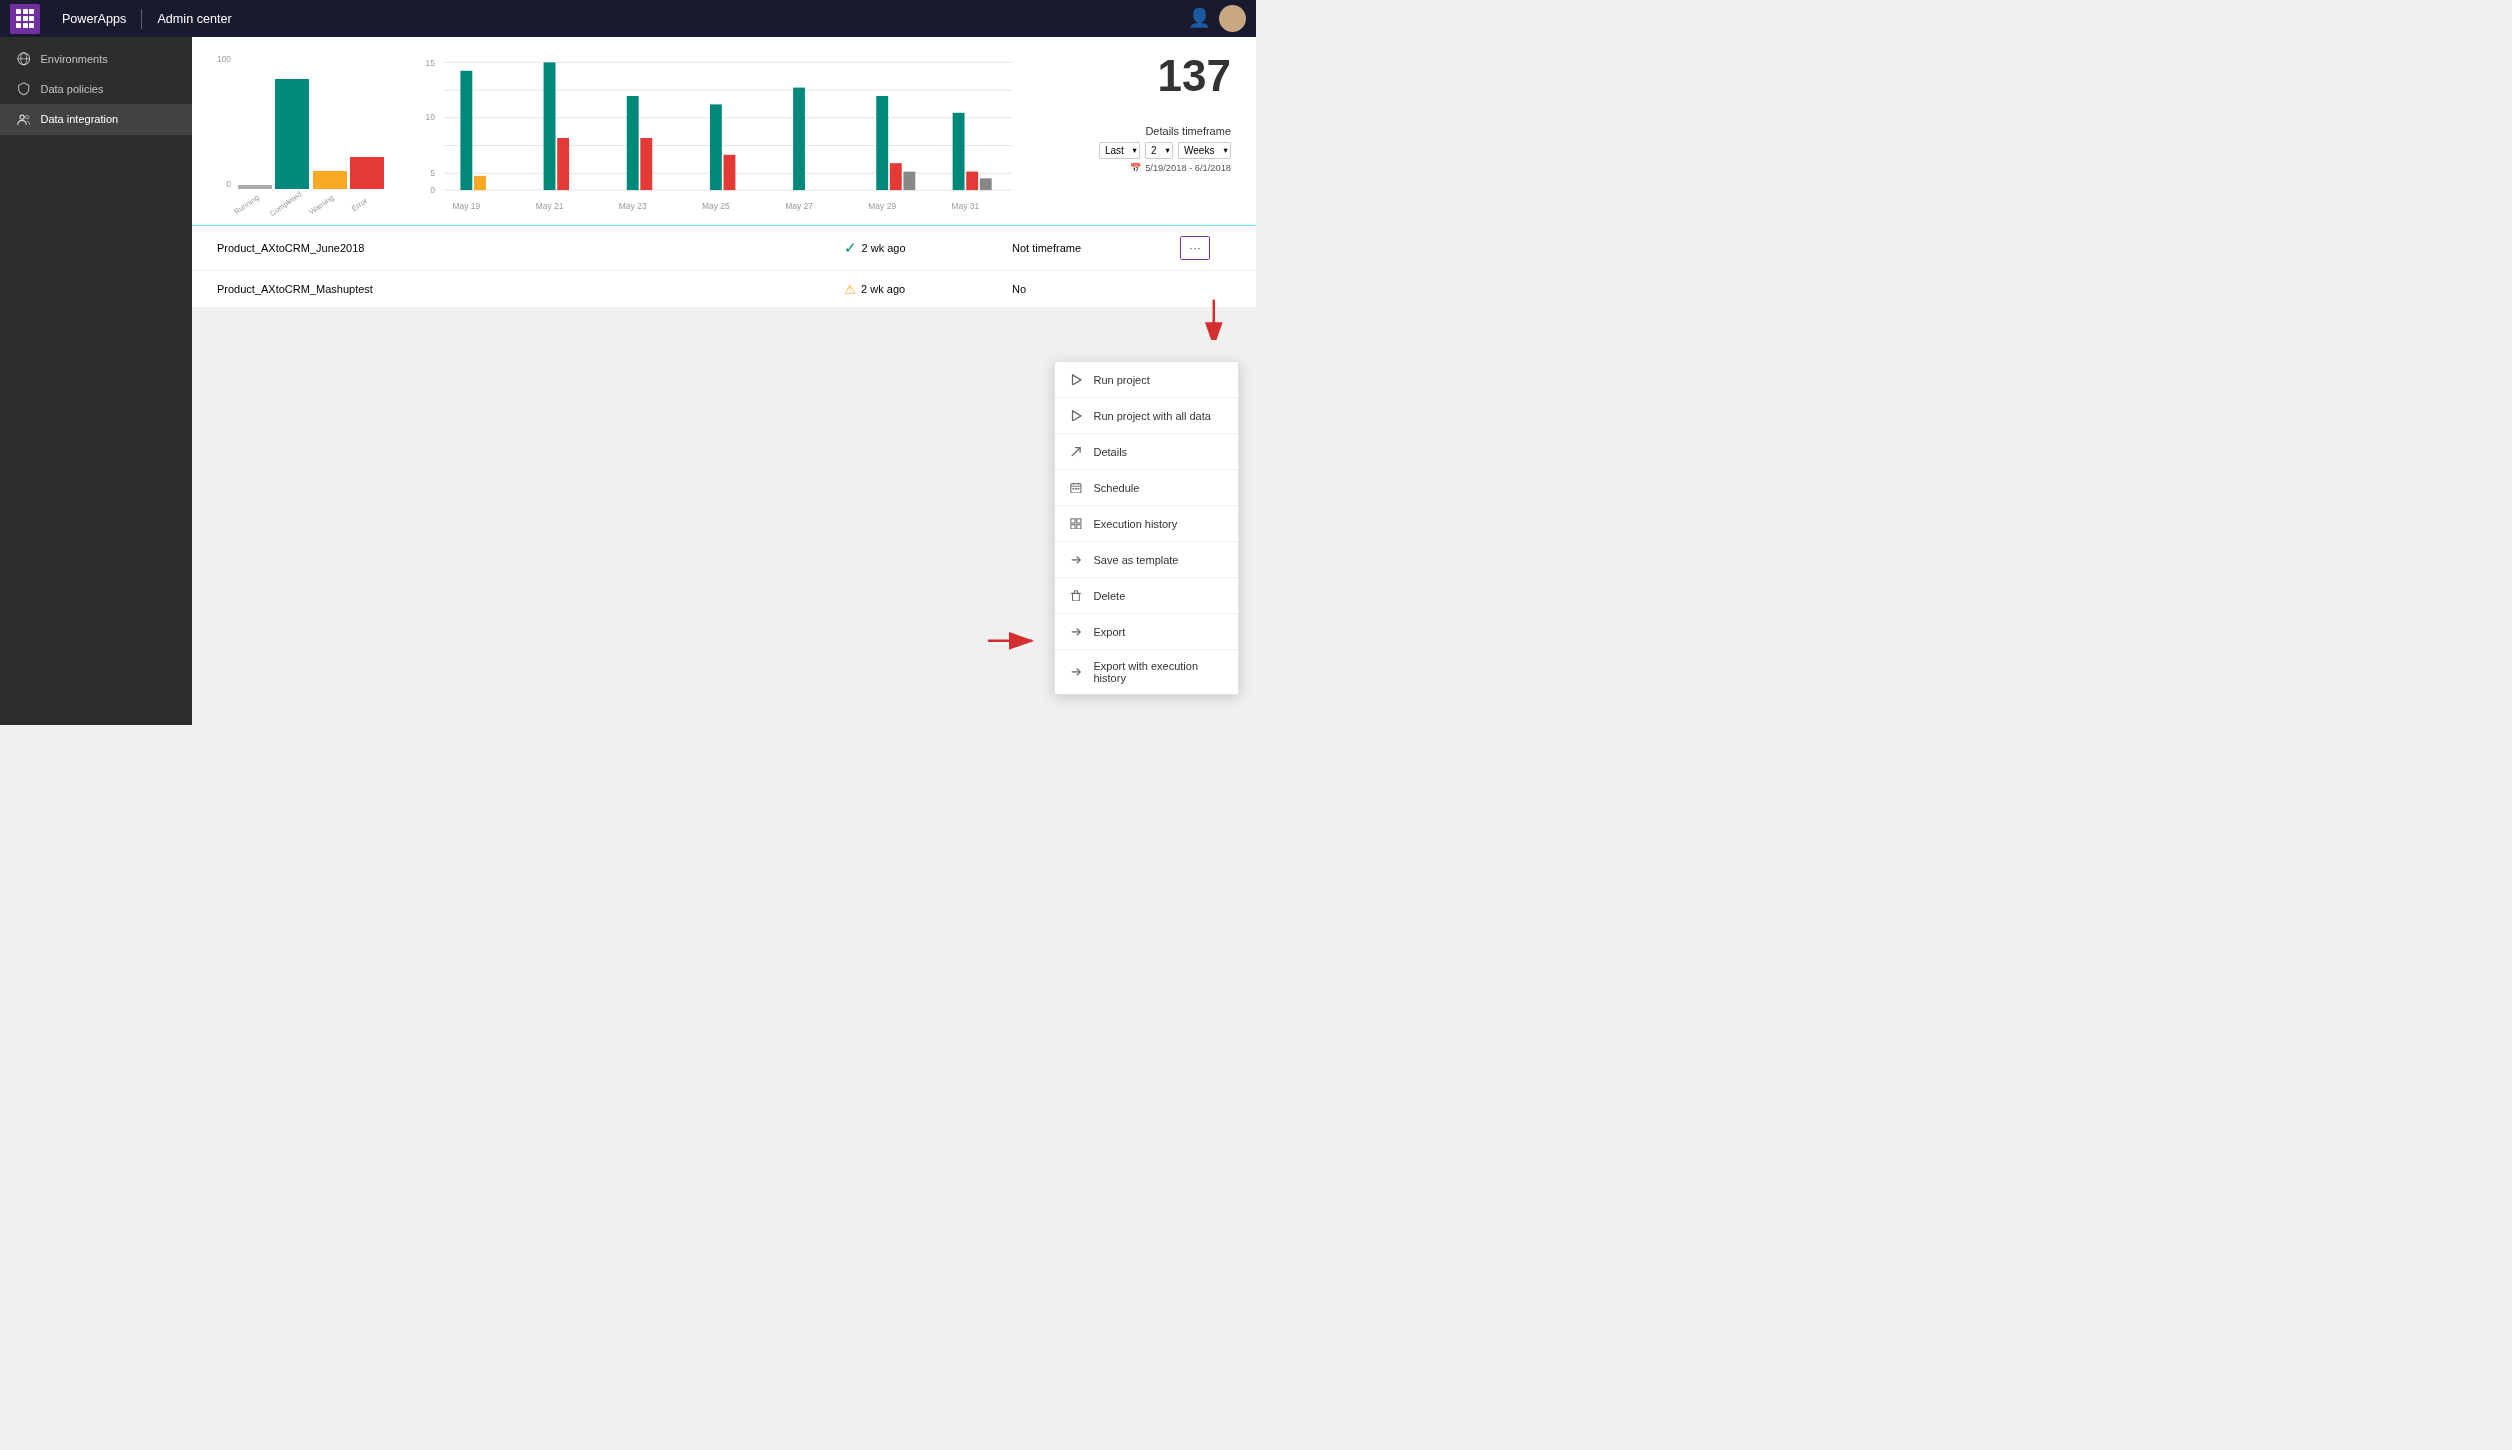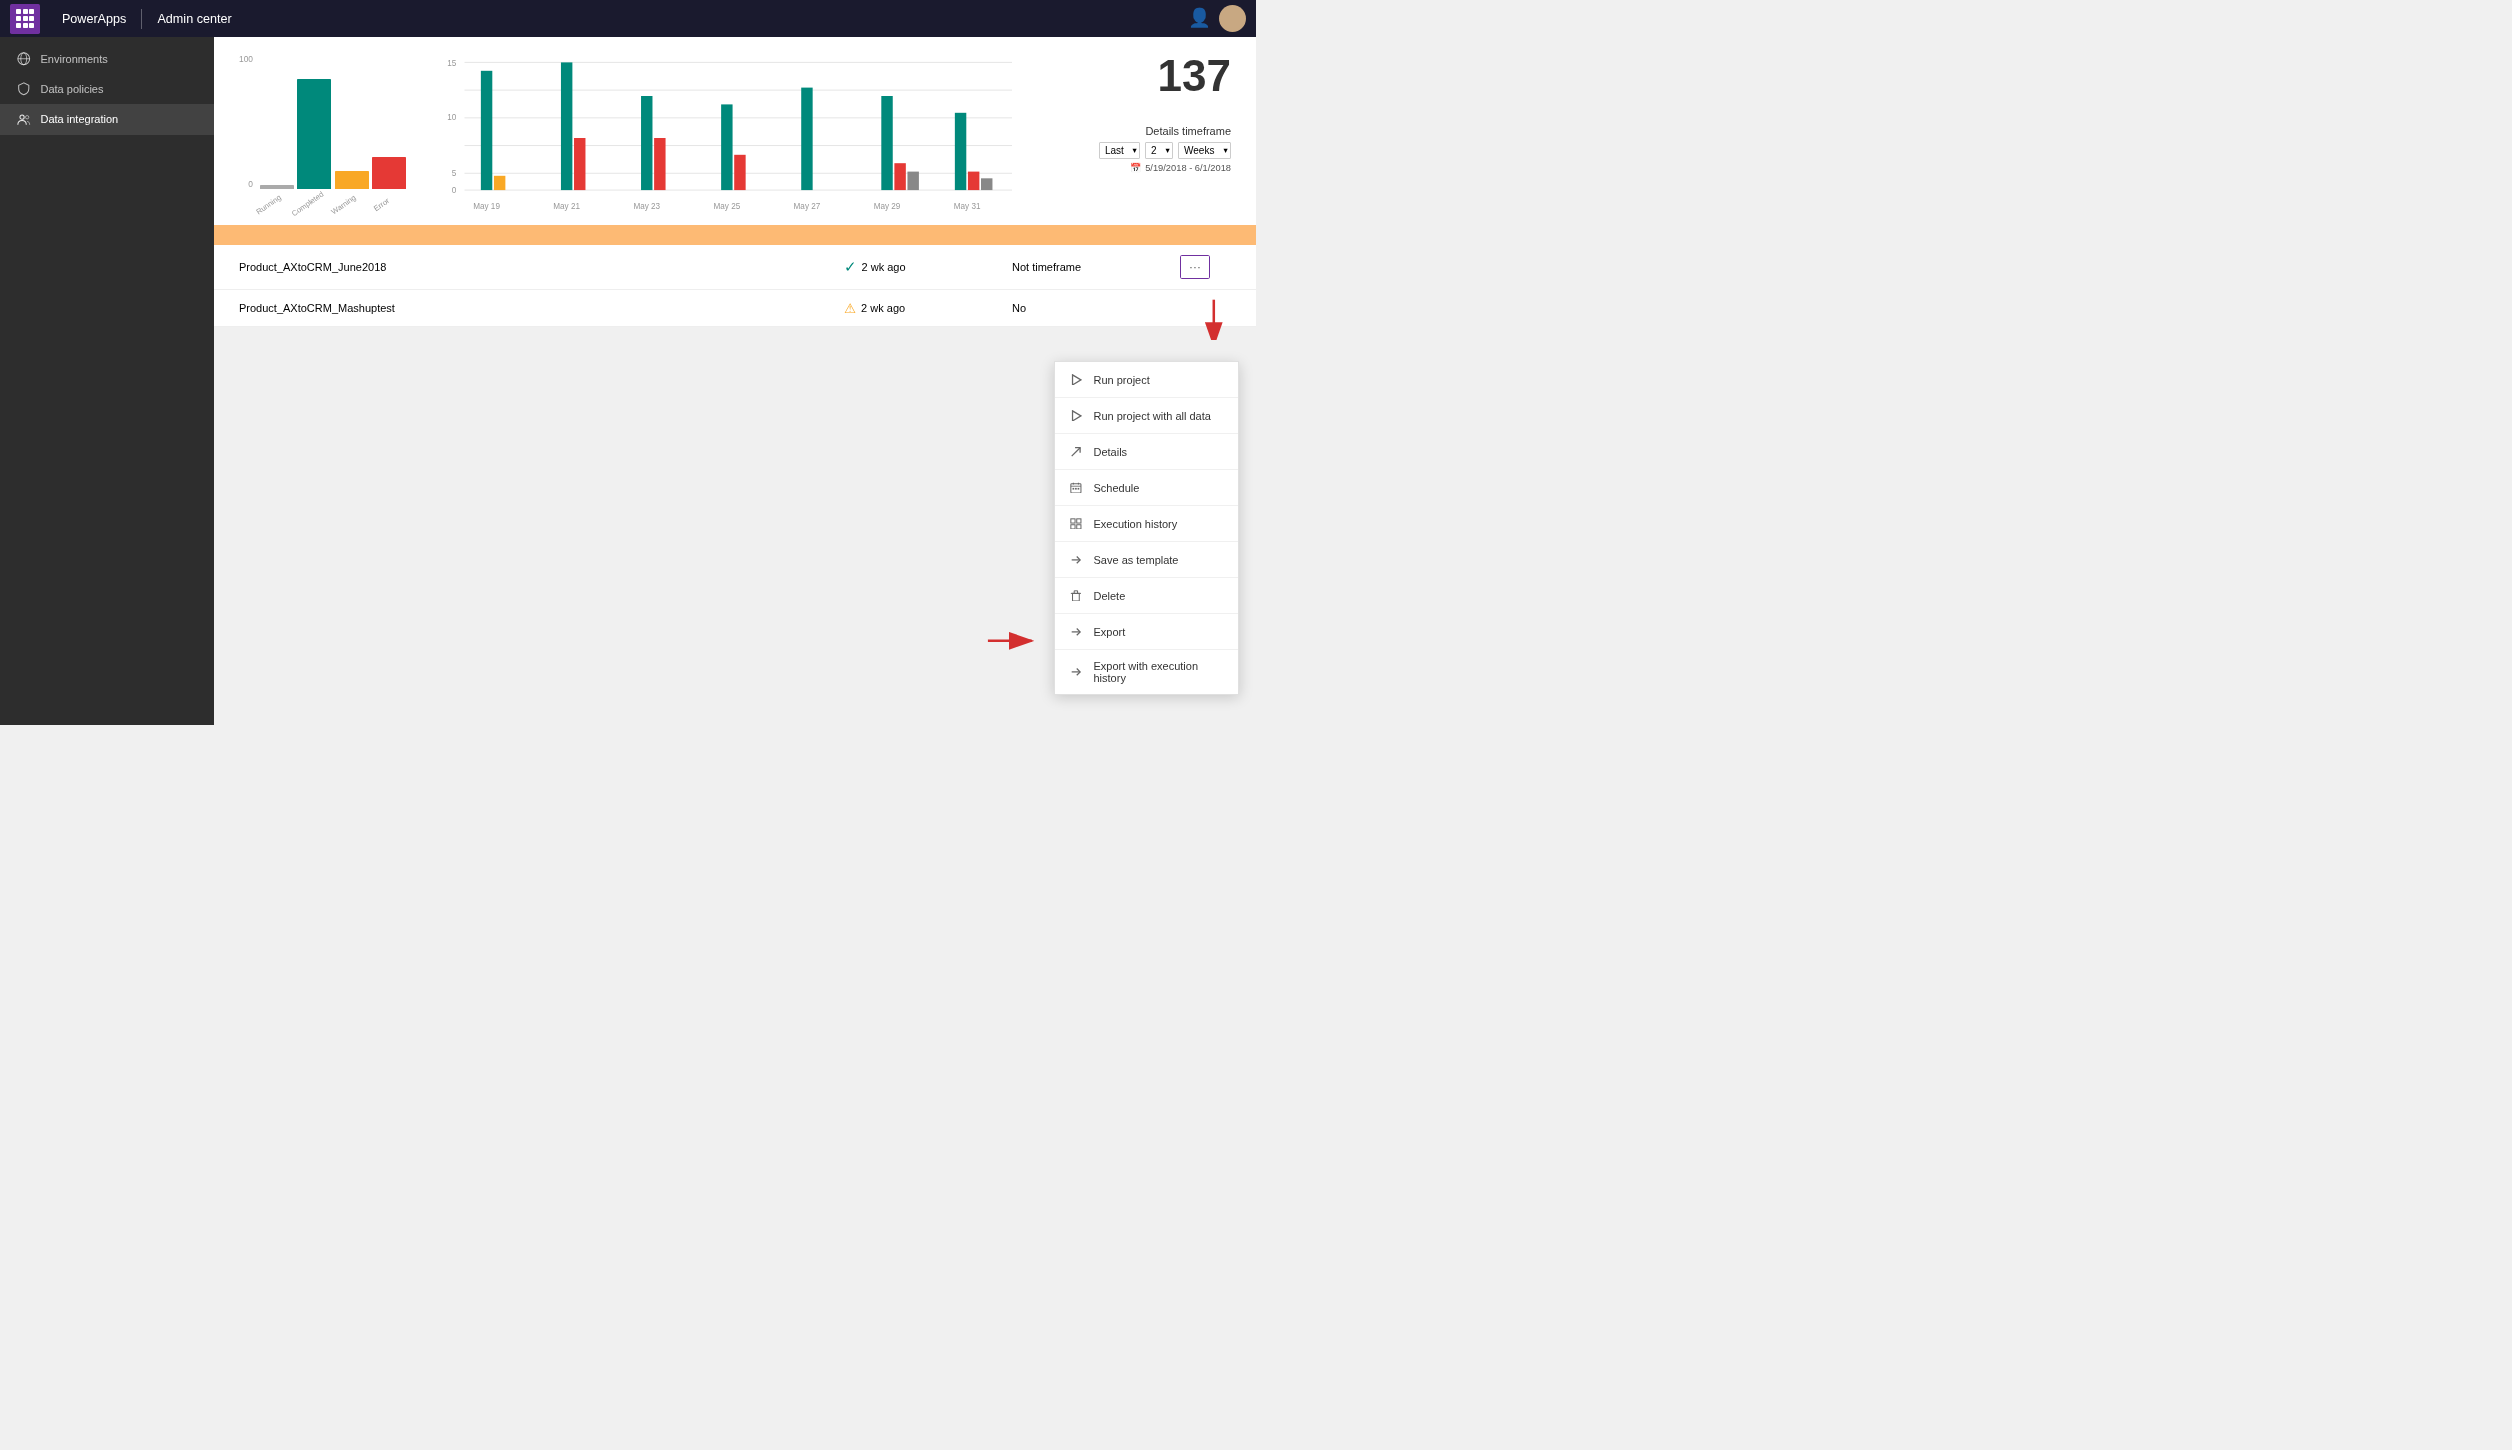"Environments" .sidebar { width: 214px -> 192px }
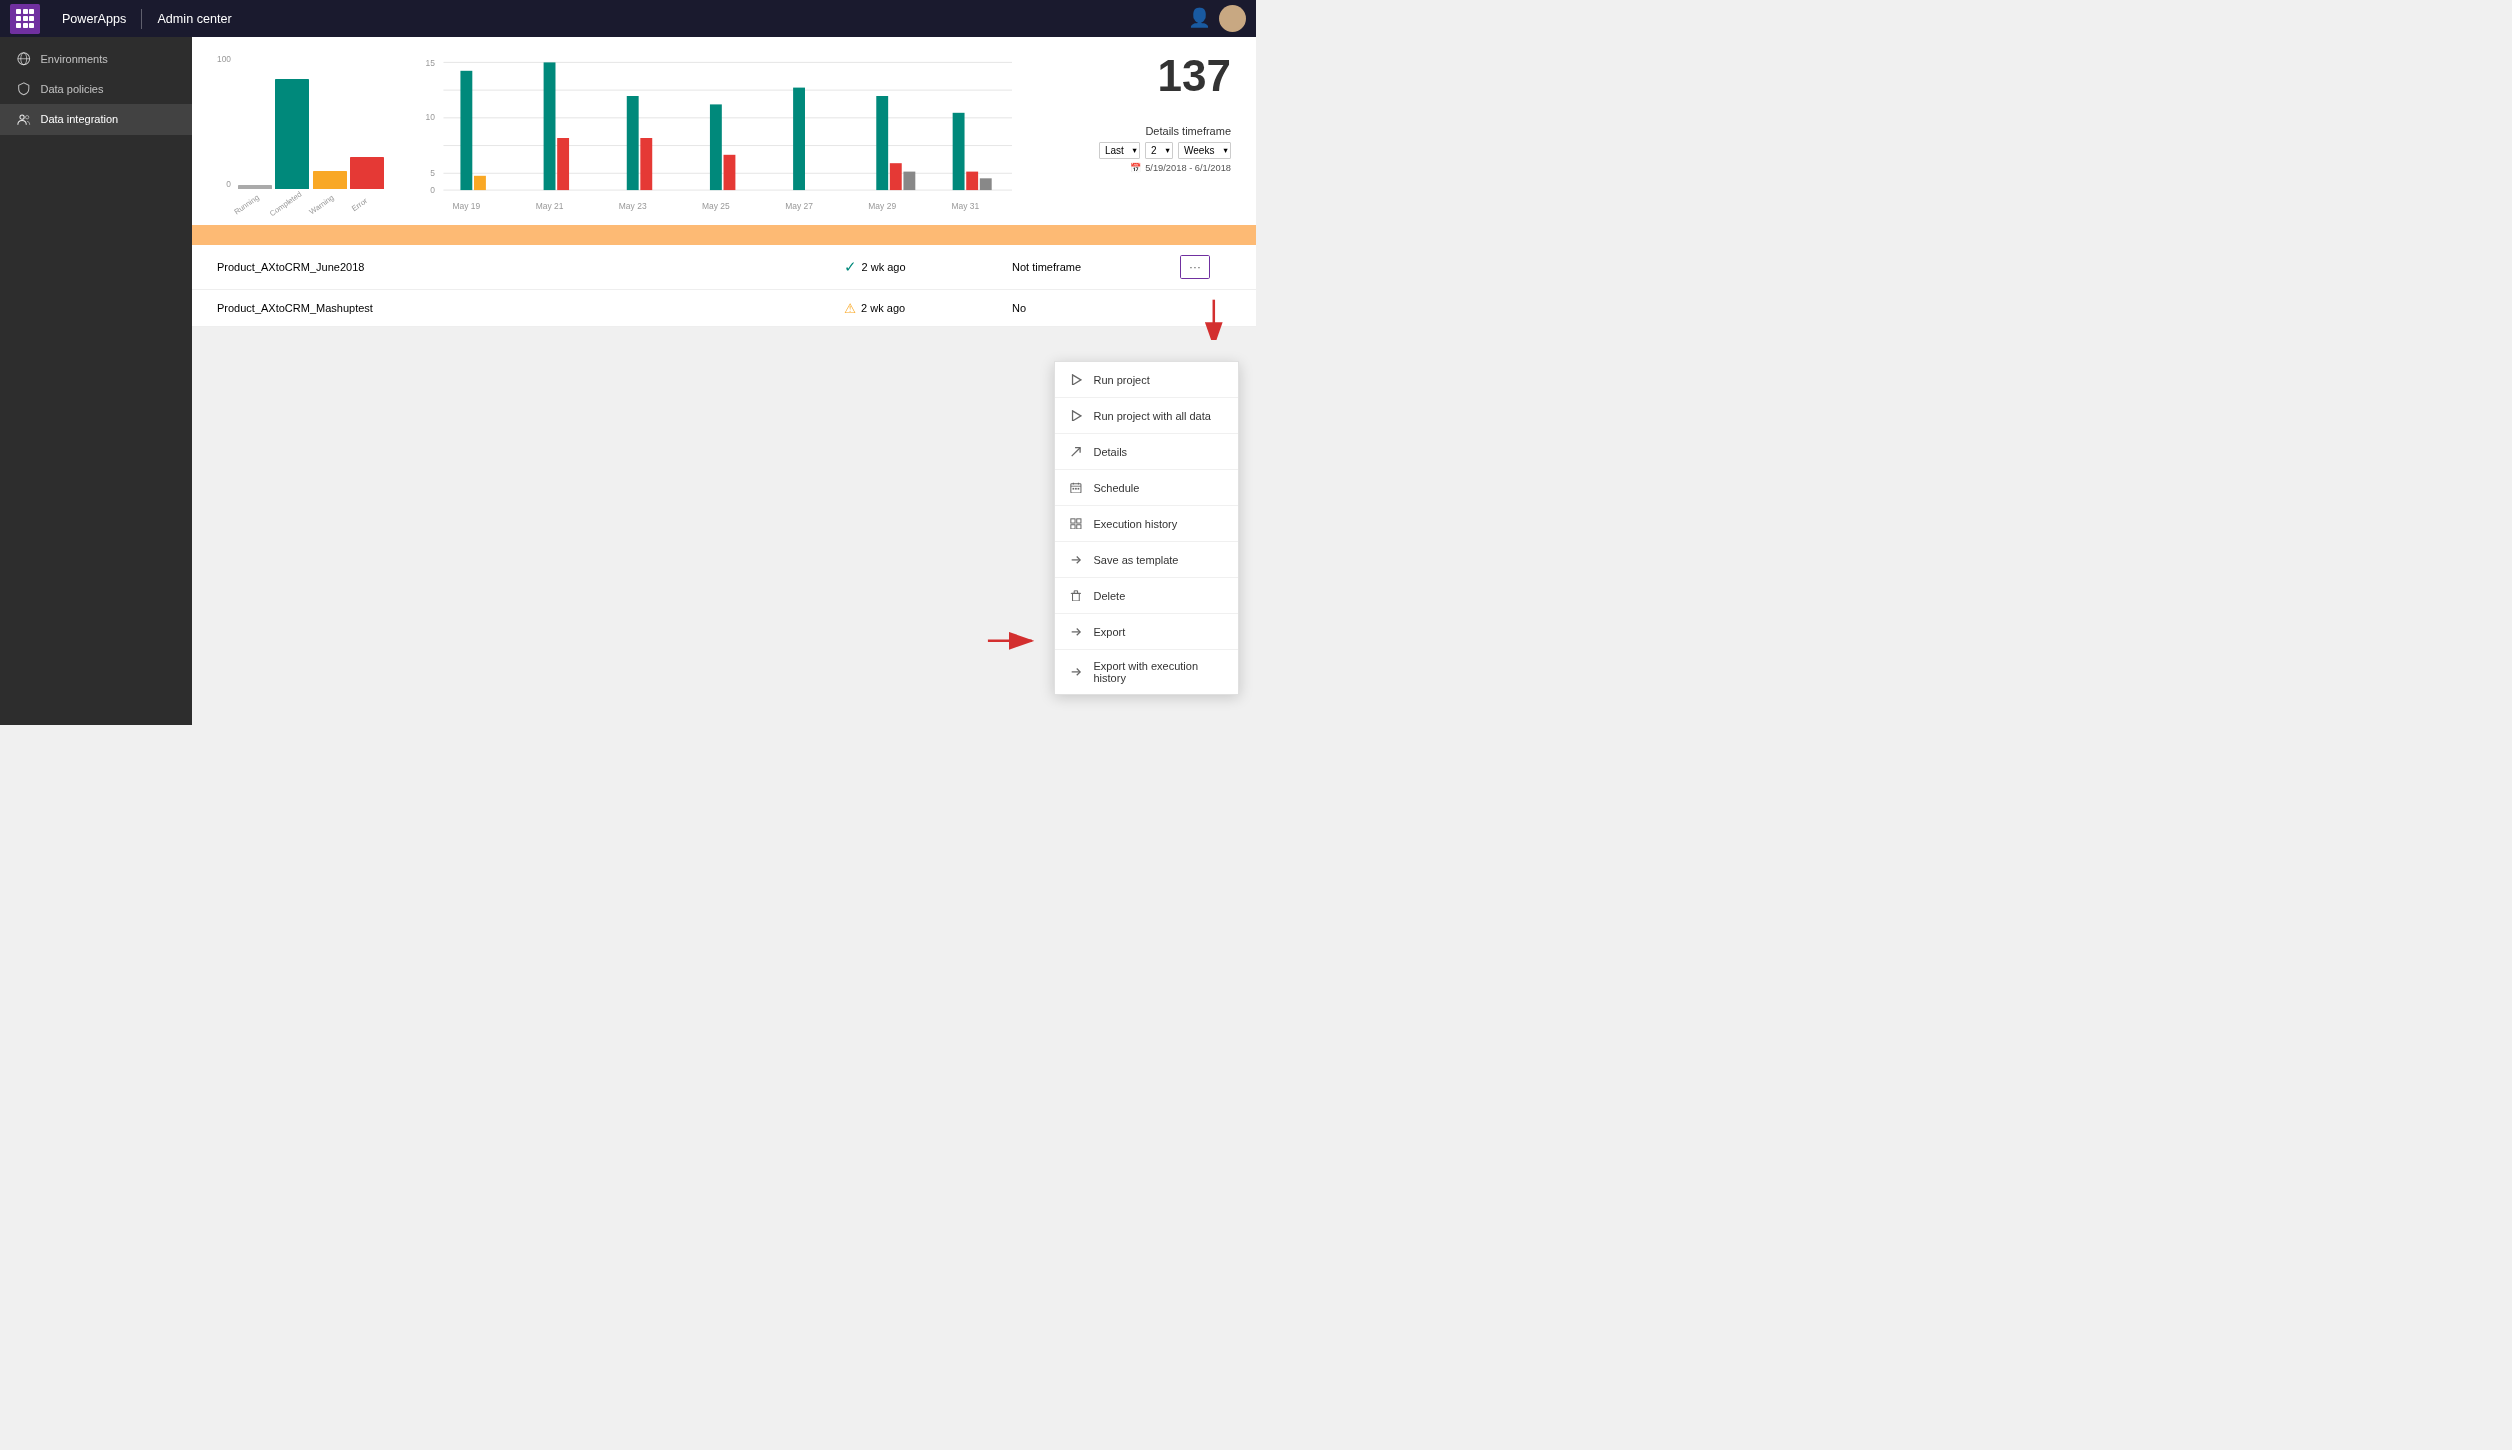"100" .chart-container { background: #fdba74 -> #5eead4; padding-bottom: 20px -> 1px }
